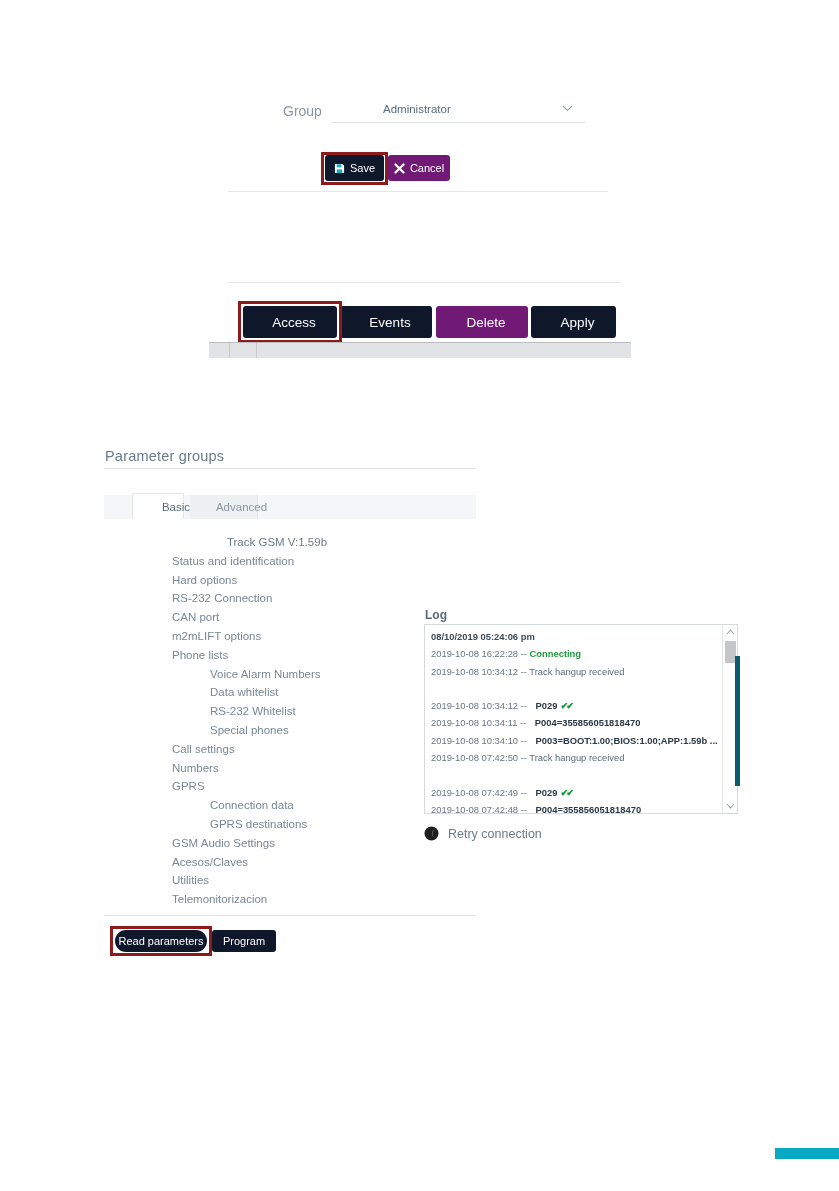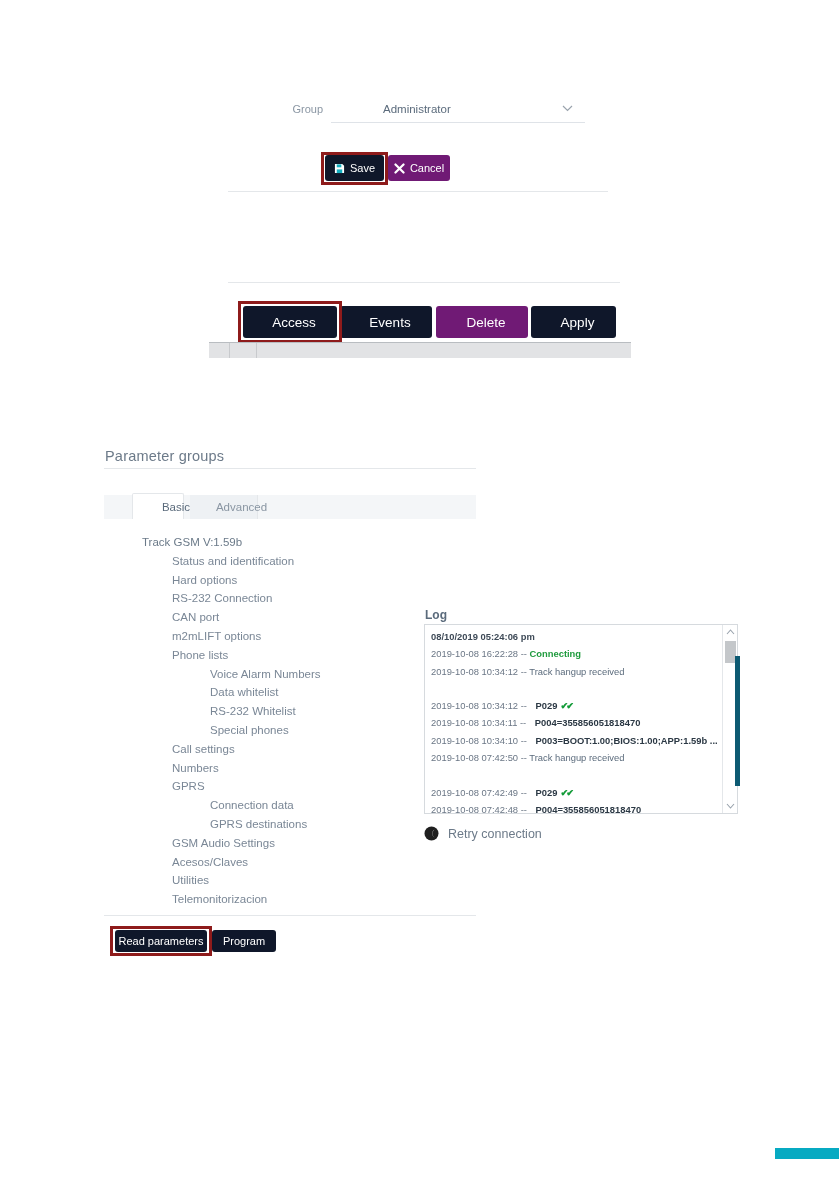"Group" #group-label { font-size: 11px -> 14px; text-align: right -> none }
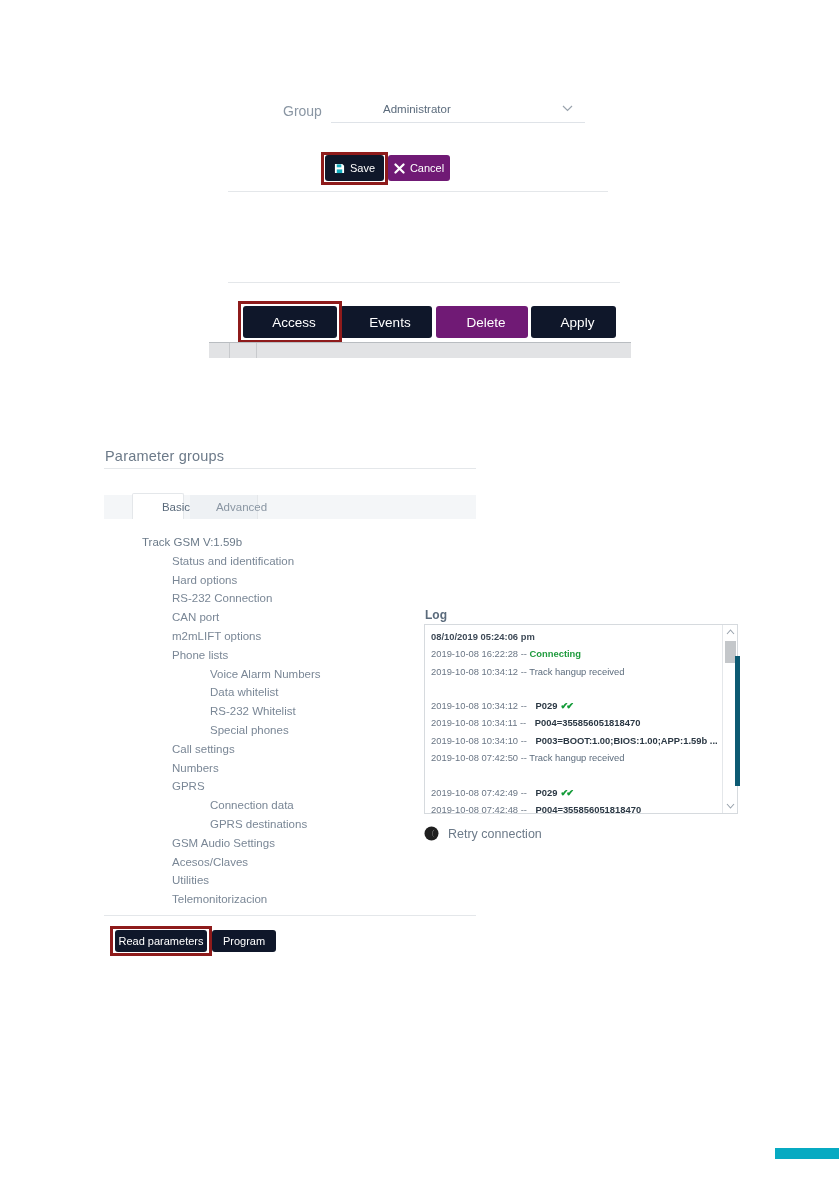"Track GSM V:1.59b" .tree-root { text-align: none -> center }
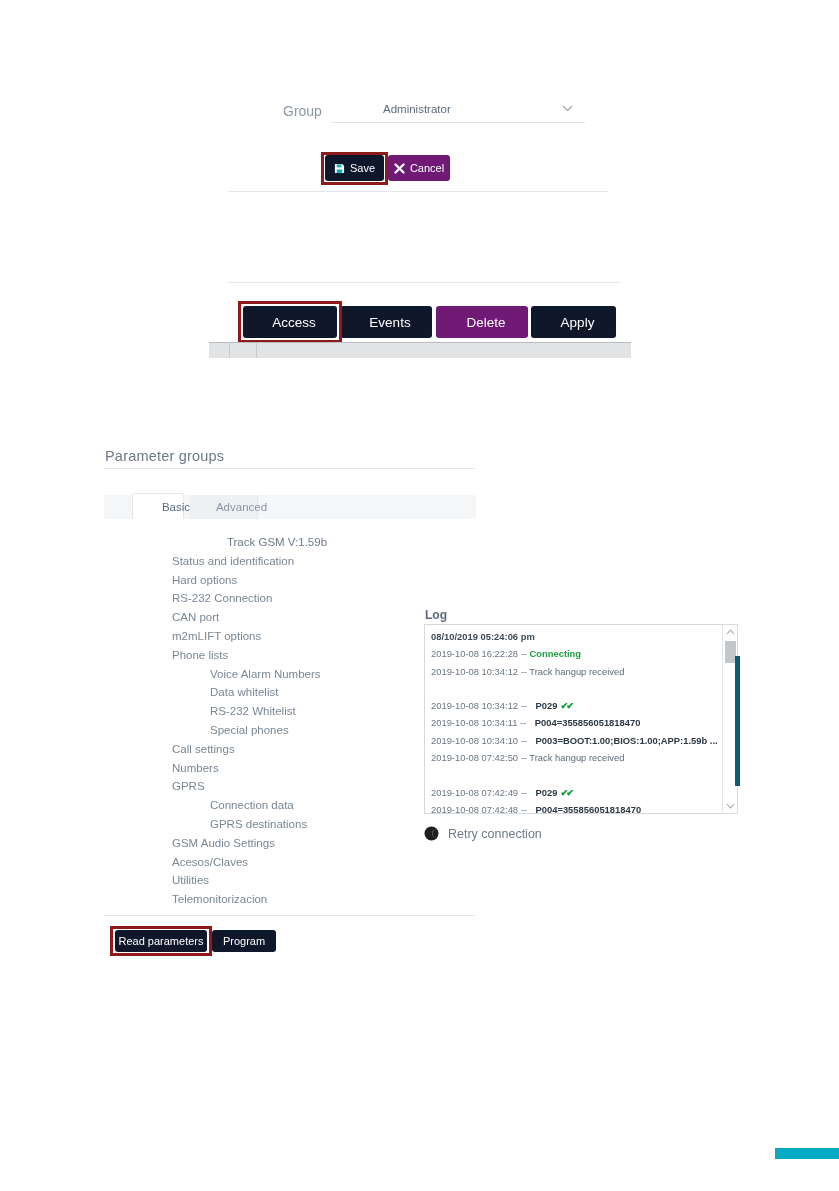"Read parameters" #btn-read { border-radius: none -> 11px }
